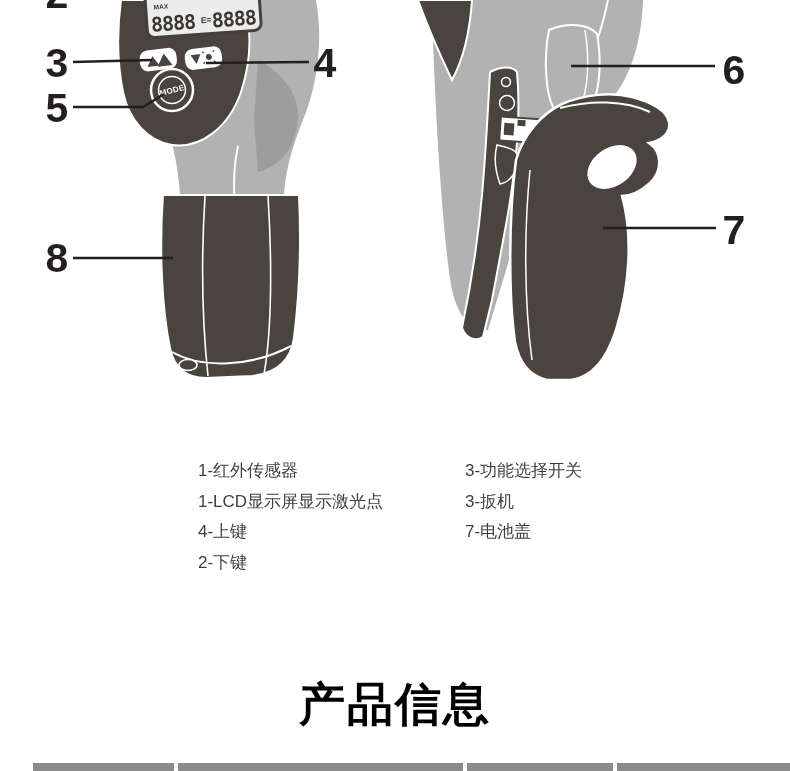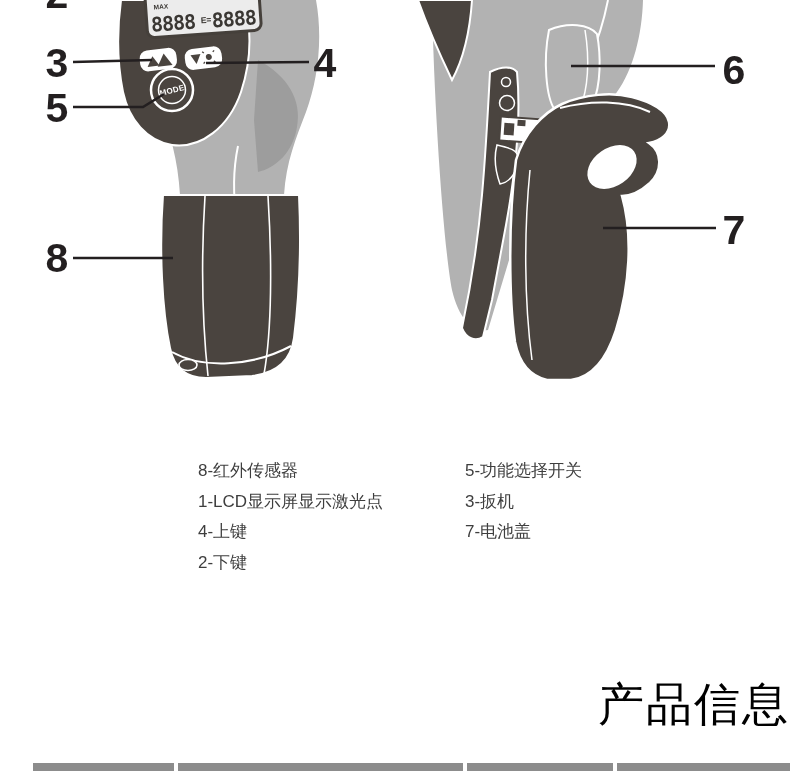"8-红外传感器" div.legend-item { text: 8- -> 1- }
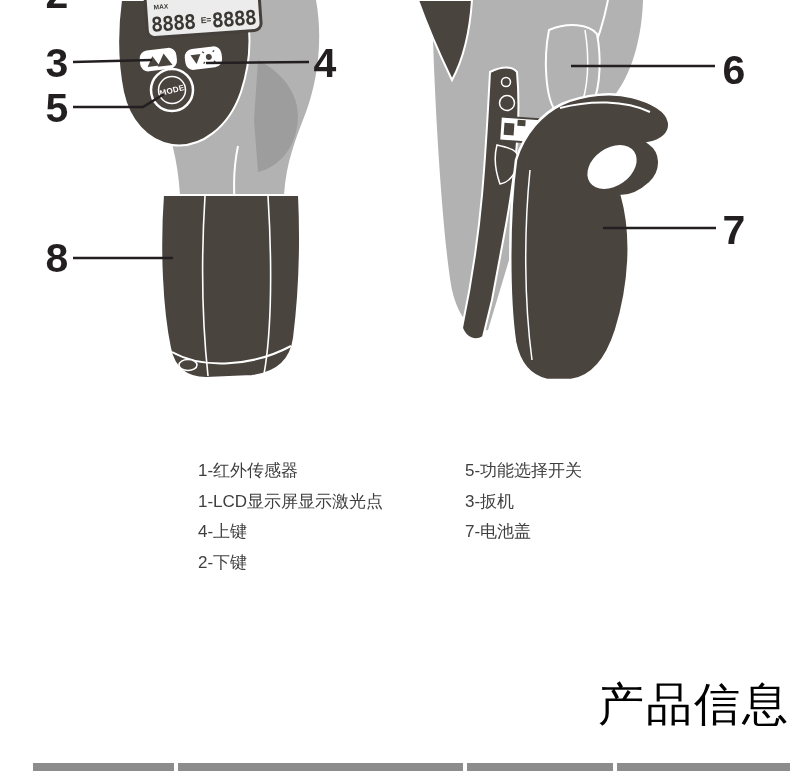"5-功能选择开关" div.legend-item { text: 5- -> 3- }
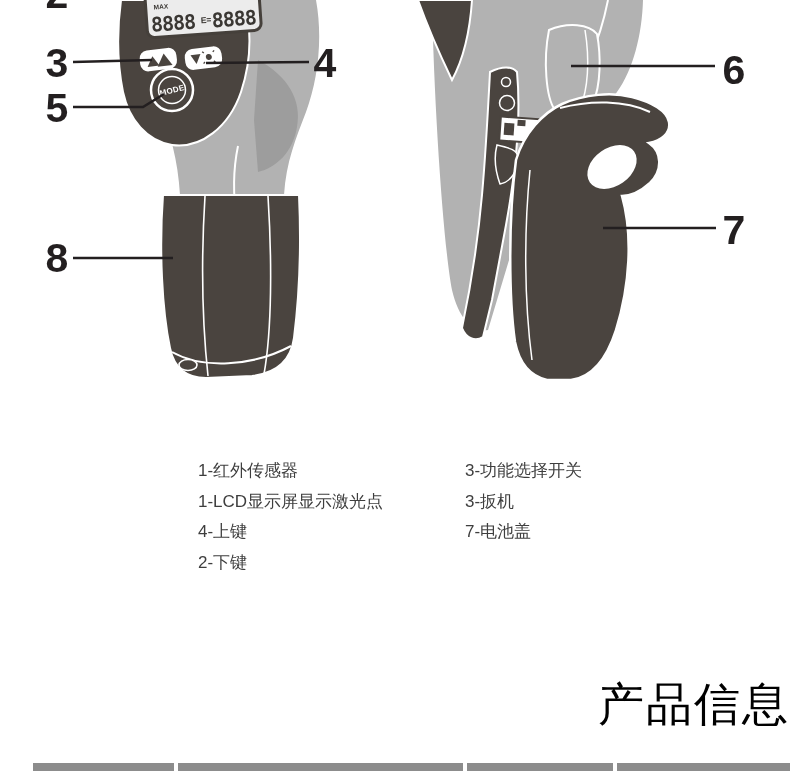"产品信息" .section-title { font-weight: 400 -> 700; text-align: right -> center }
